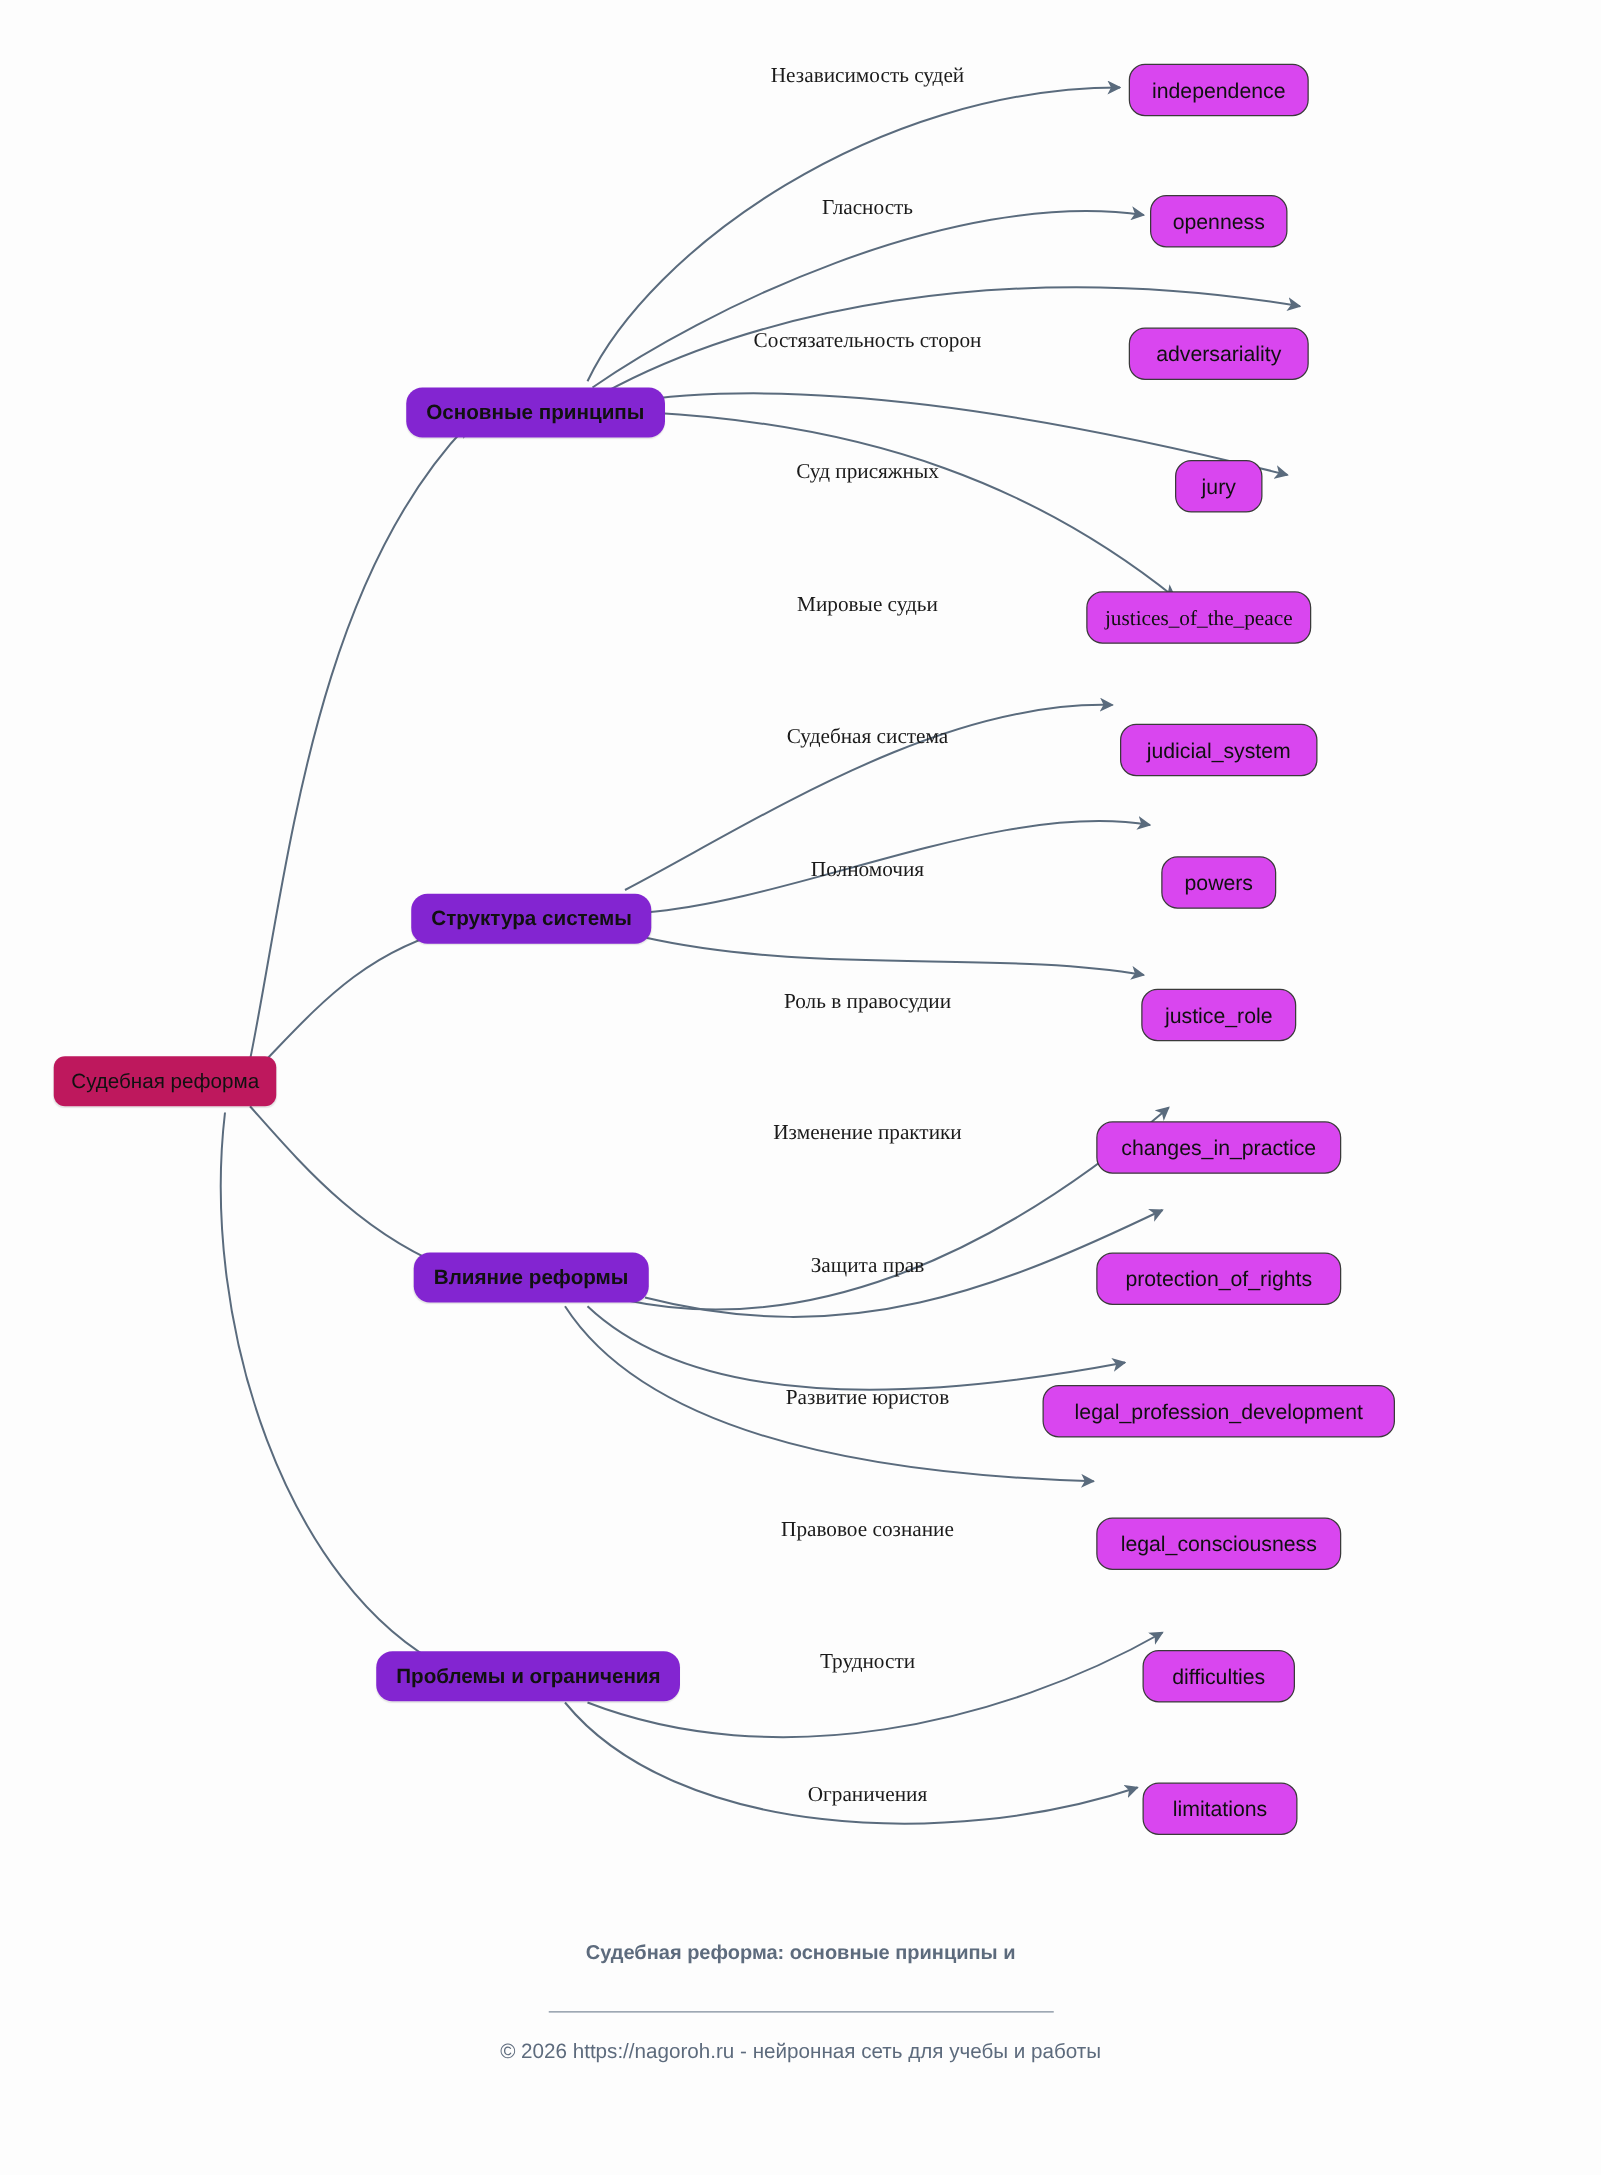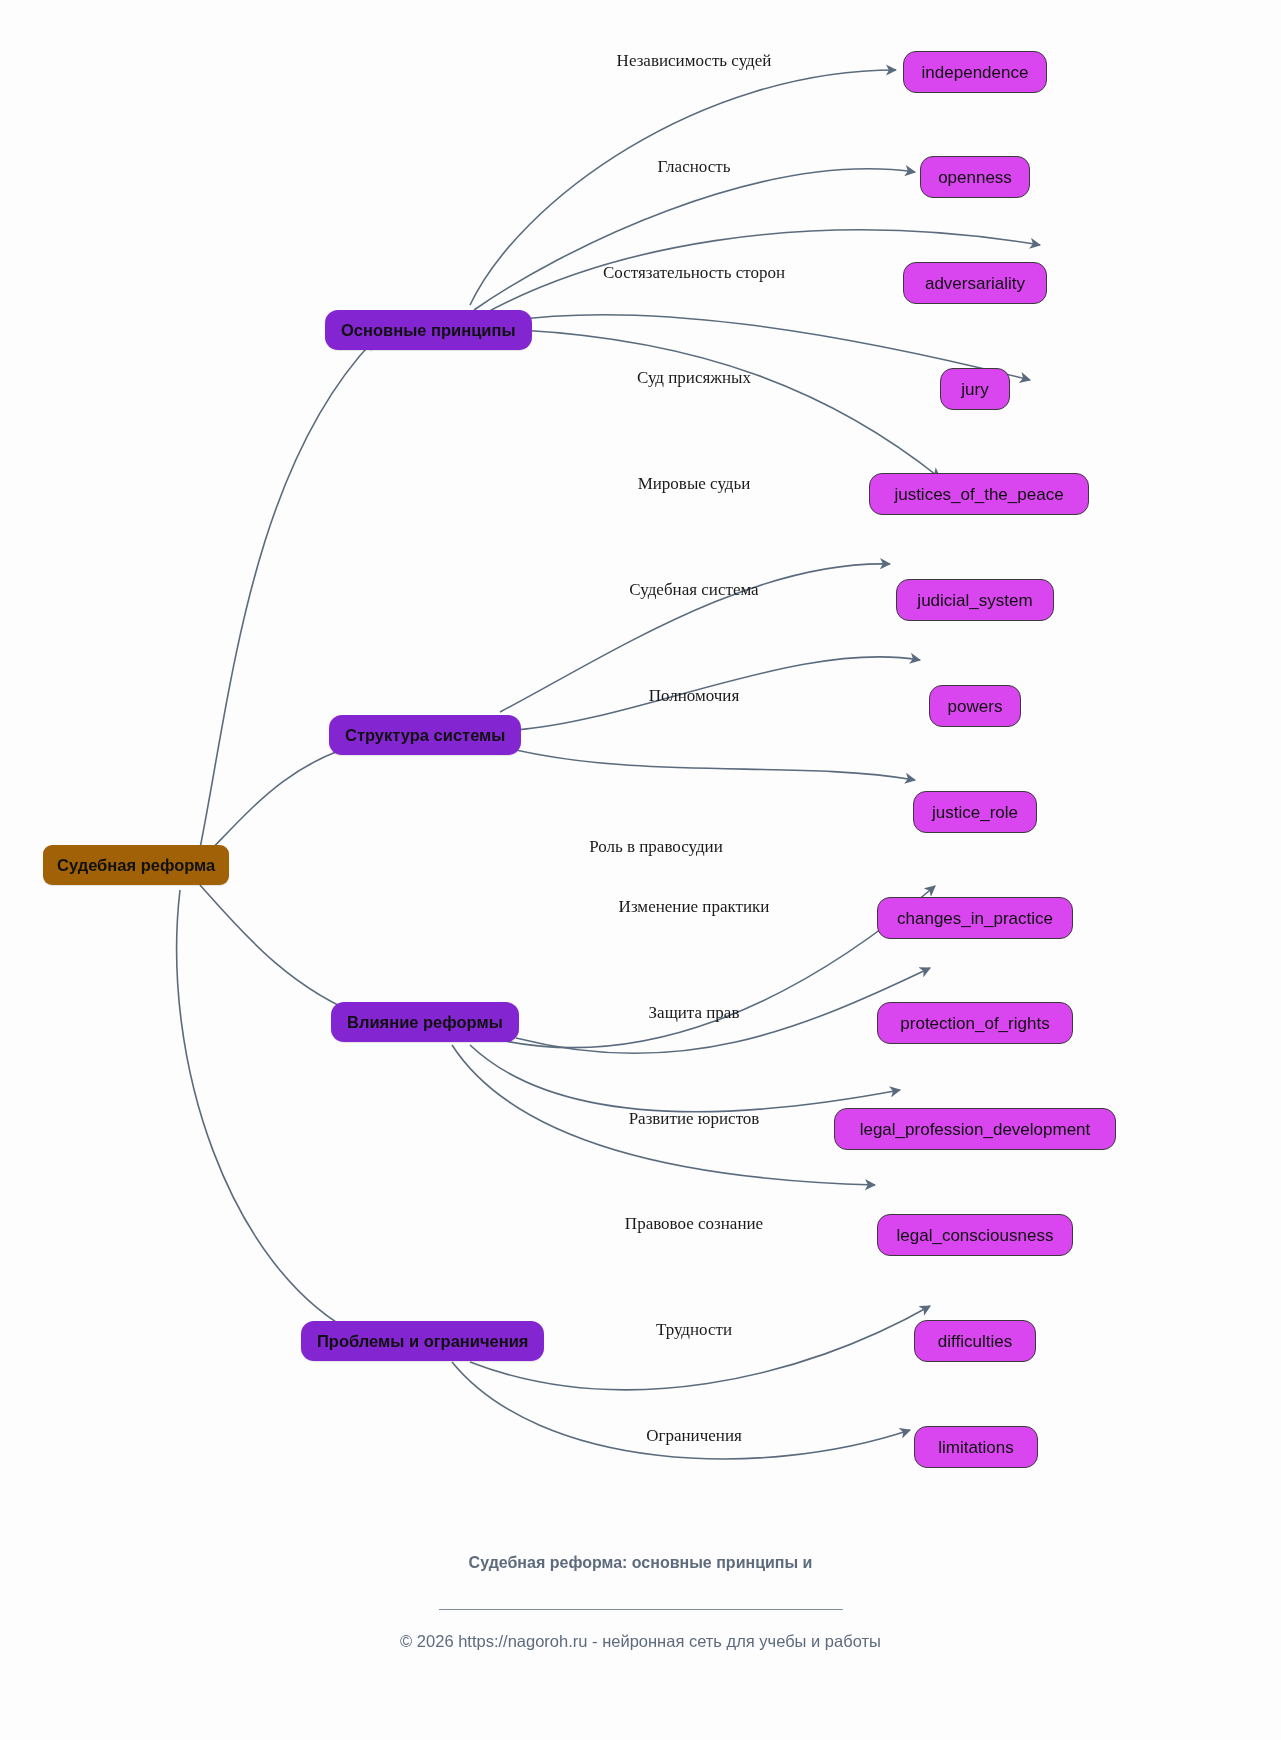"justices_of_the_peace" div.node { font-family: none -> Liberation Serif, serif; width: 220px -> 180px }
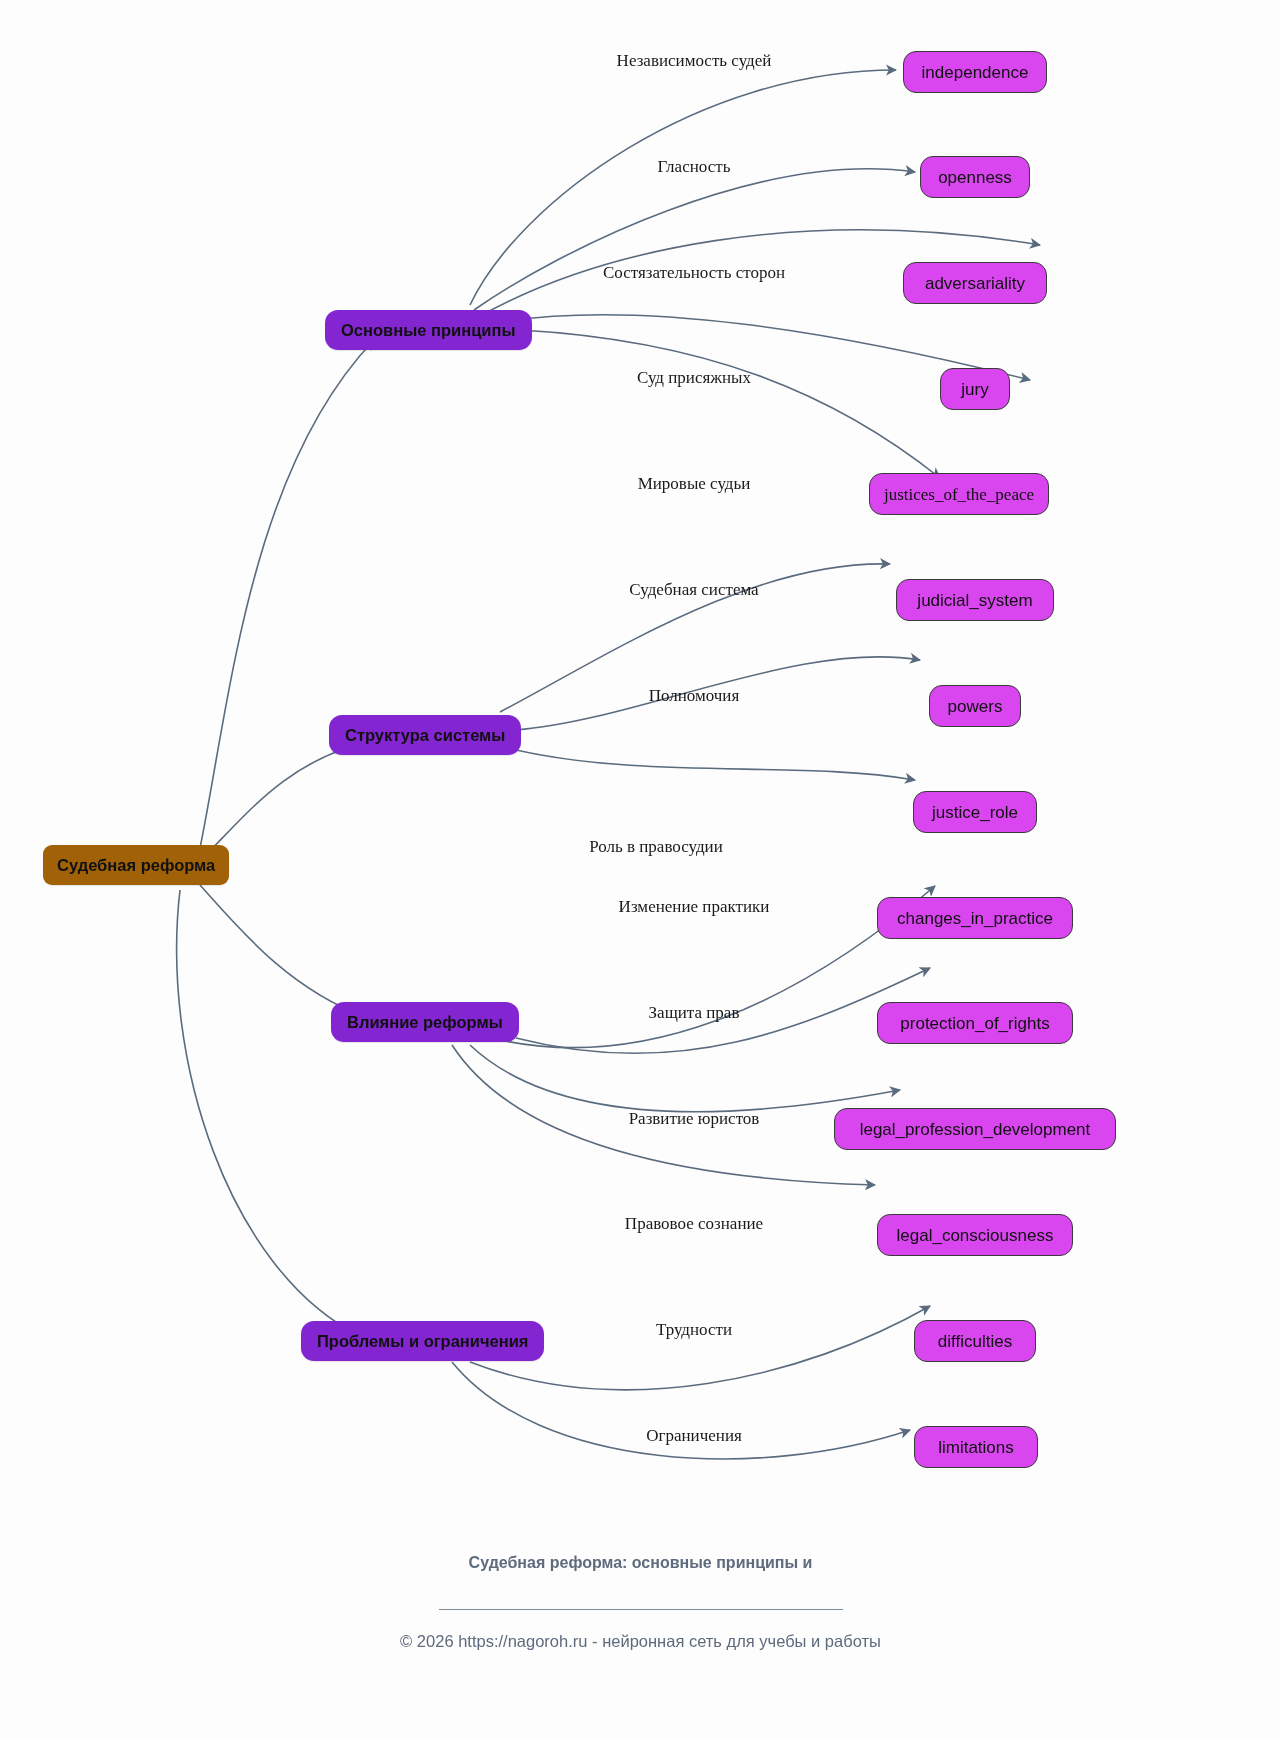"Роль в правосудии" div.edge-label { left: 656px -> 694px; margin-top: 45px -> none }
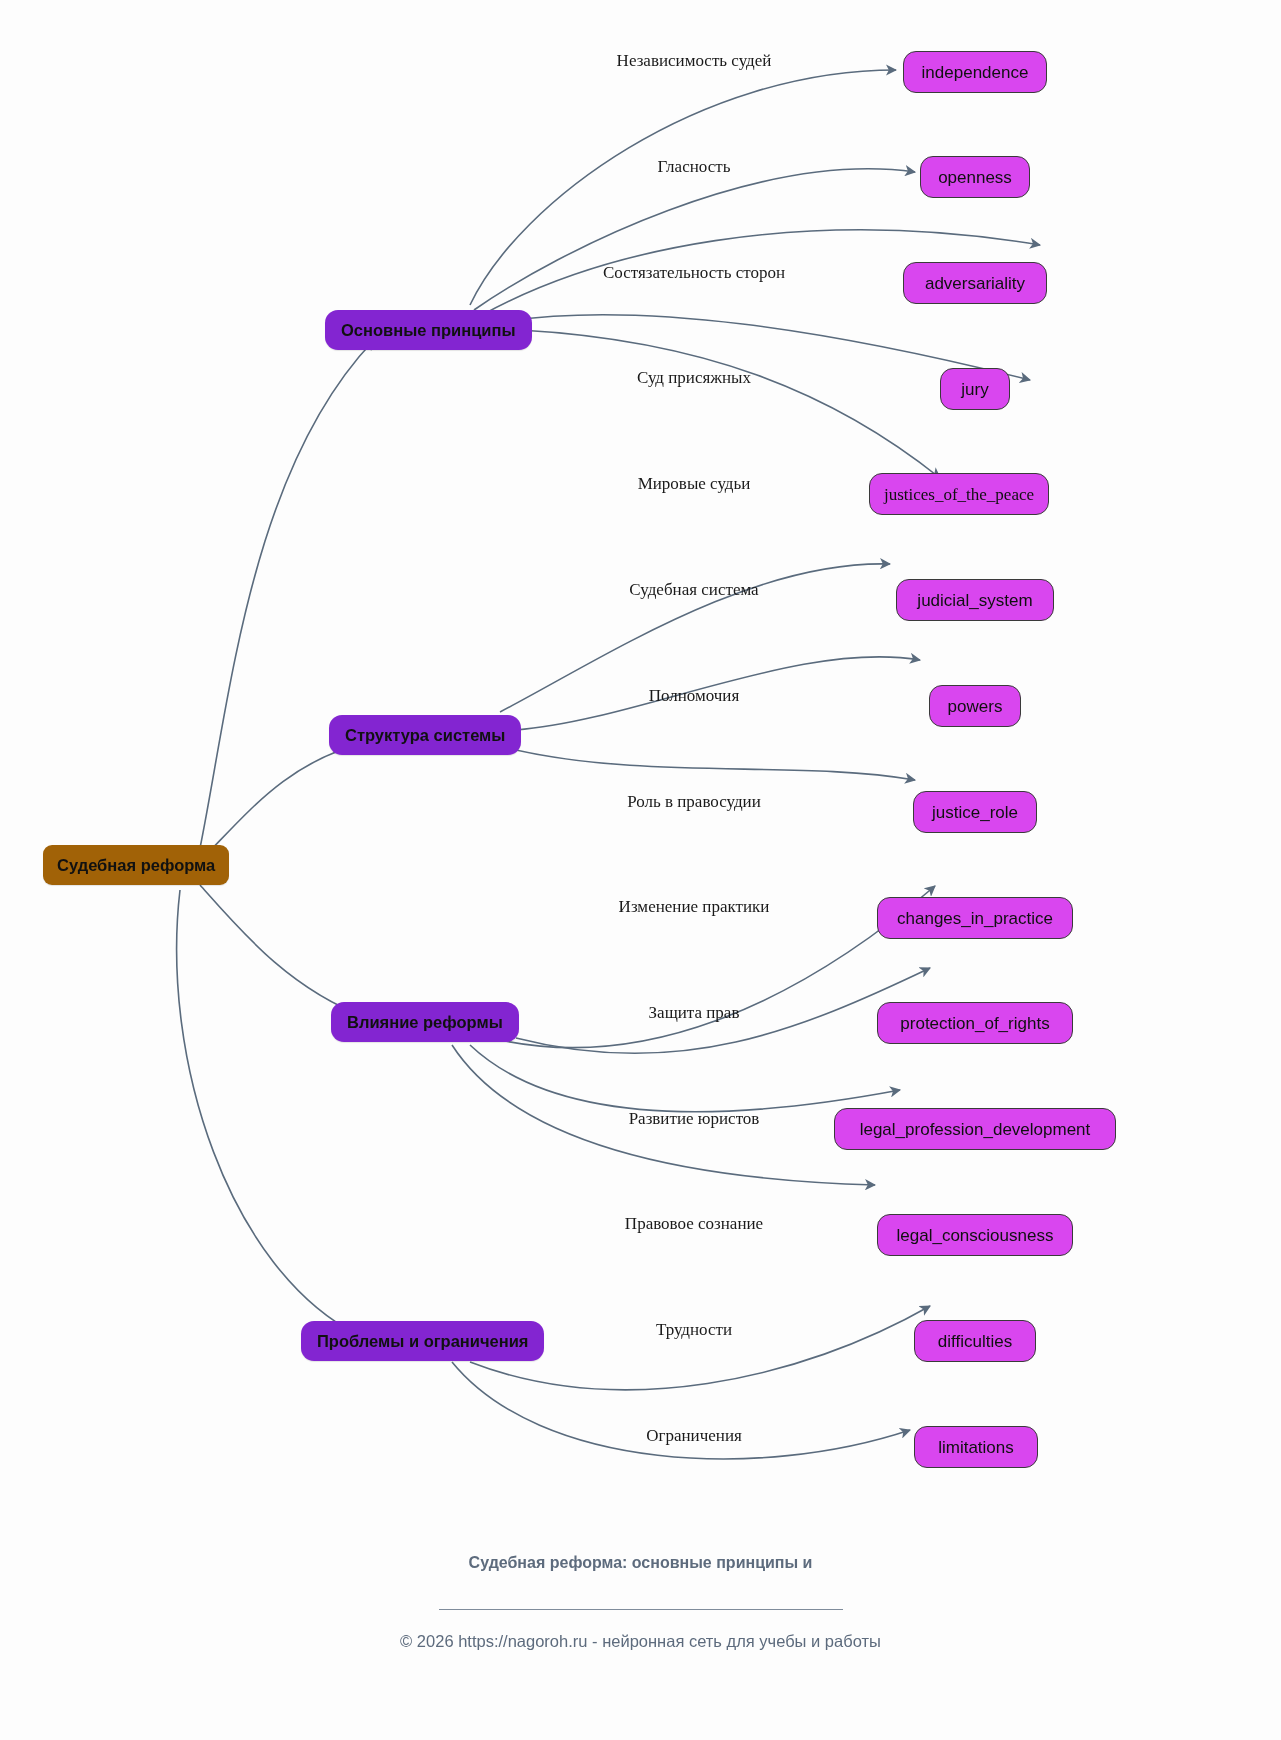"Судебная реформа" .node.root { background: #a16207 -> #be185d; font-weight: bold -> none }
